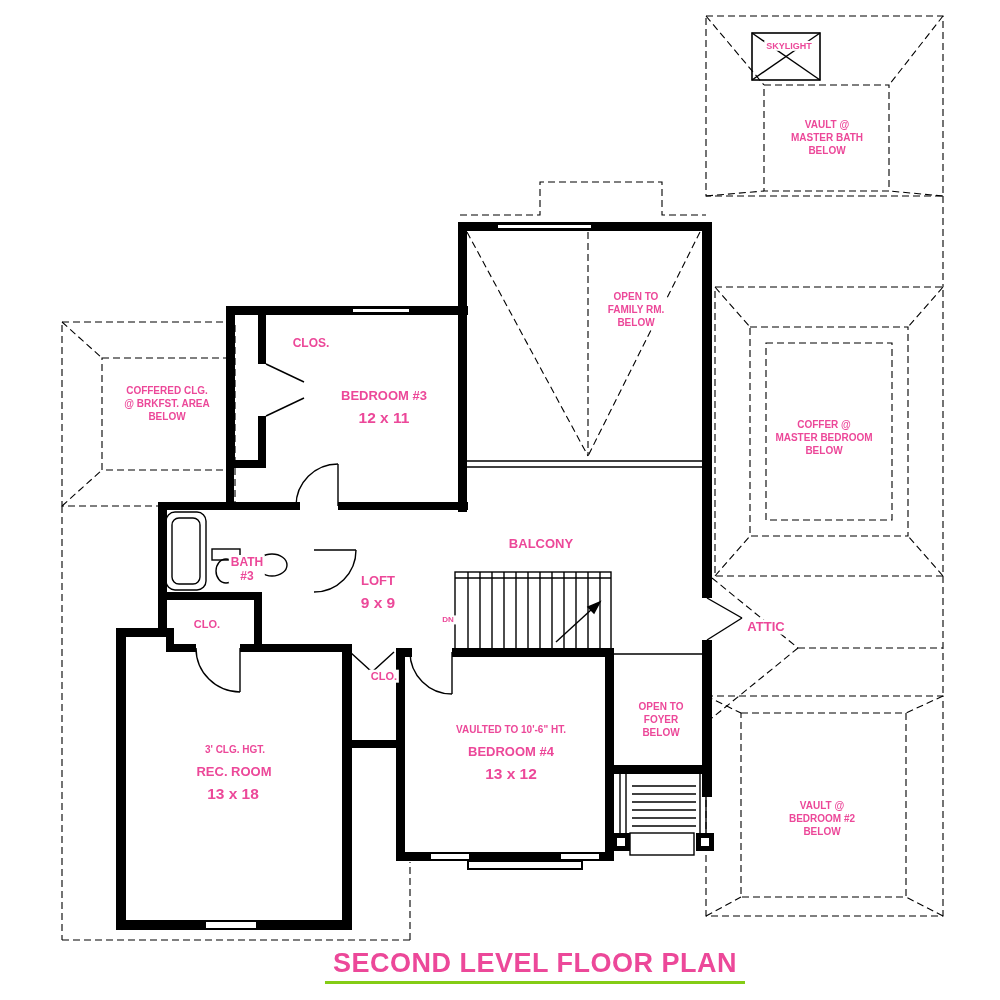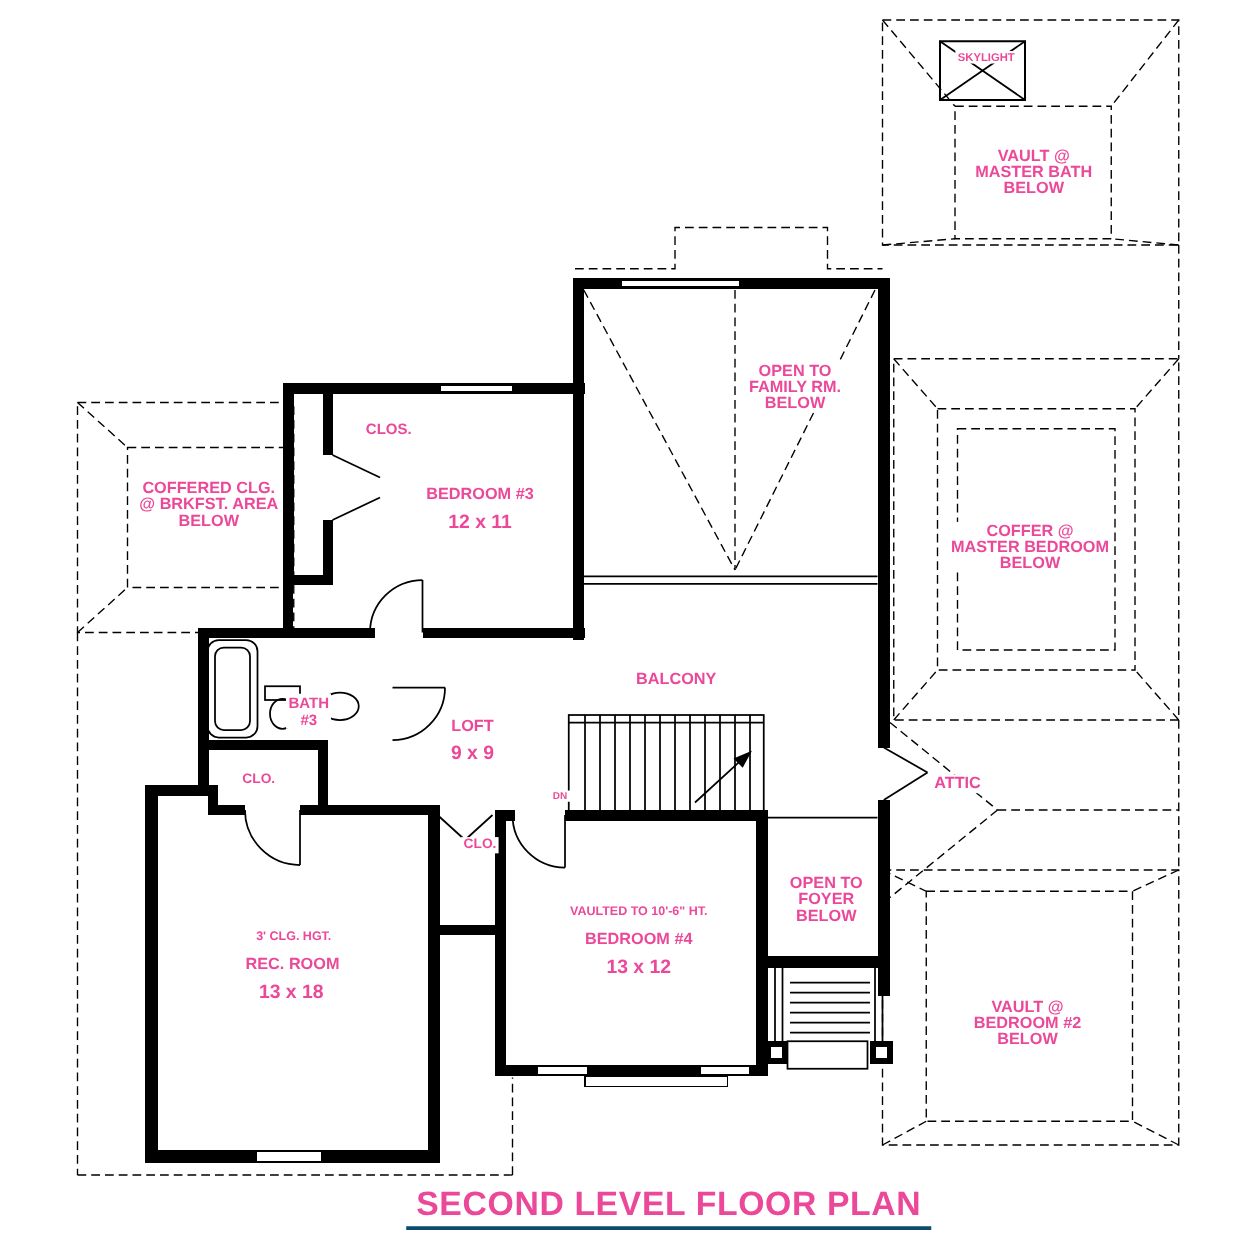"VAULT @" .ann { font-size: 13px -> 10px }
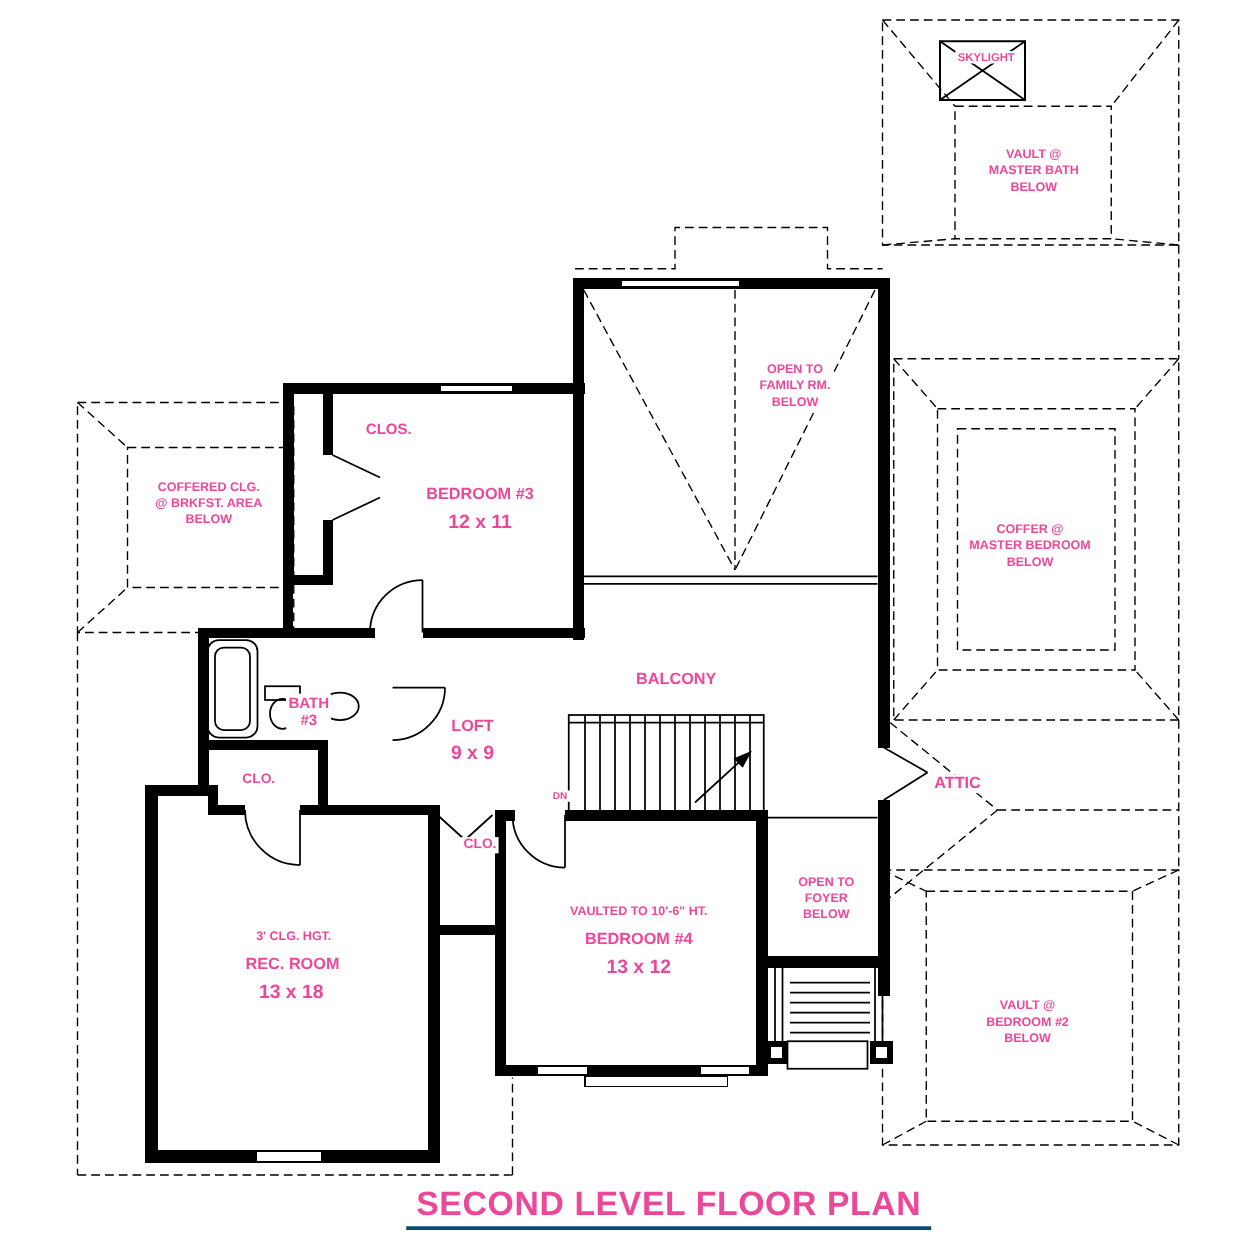"DN" .fs8 { margin-top: 17px -> none }
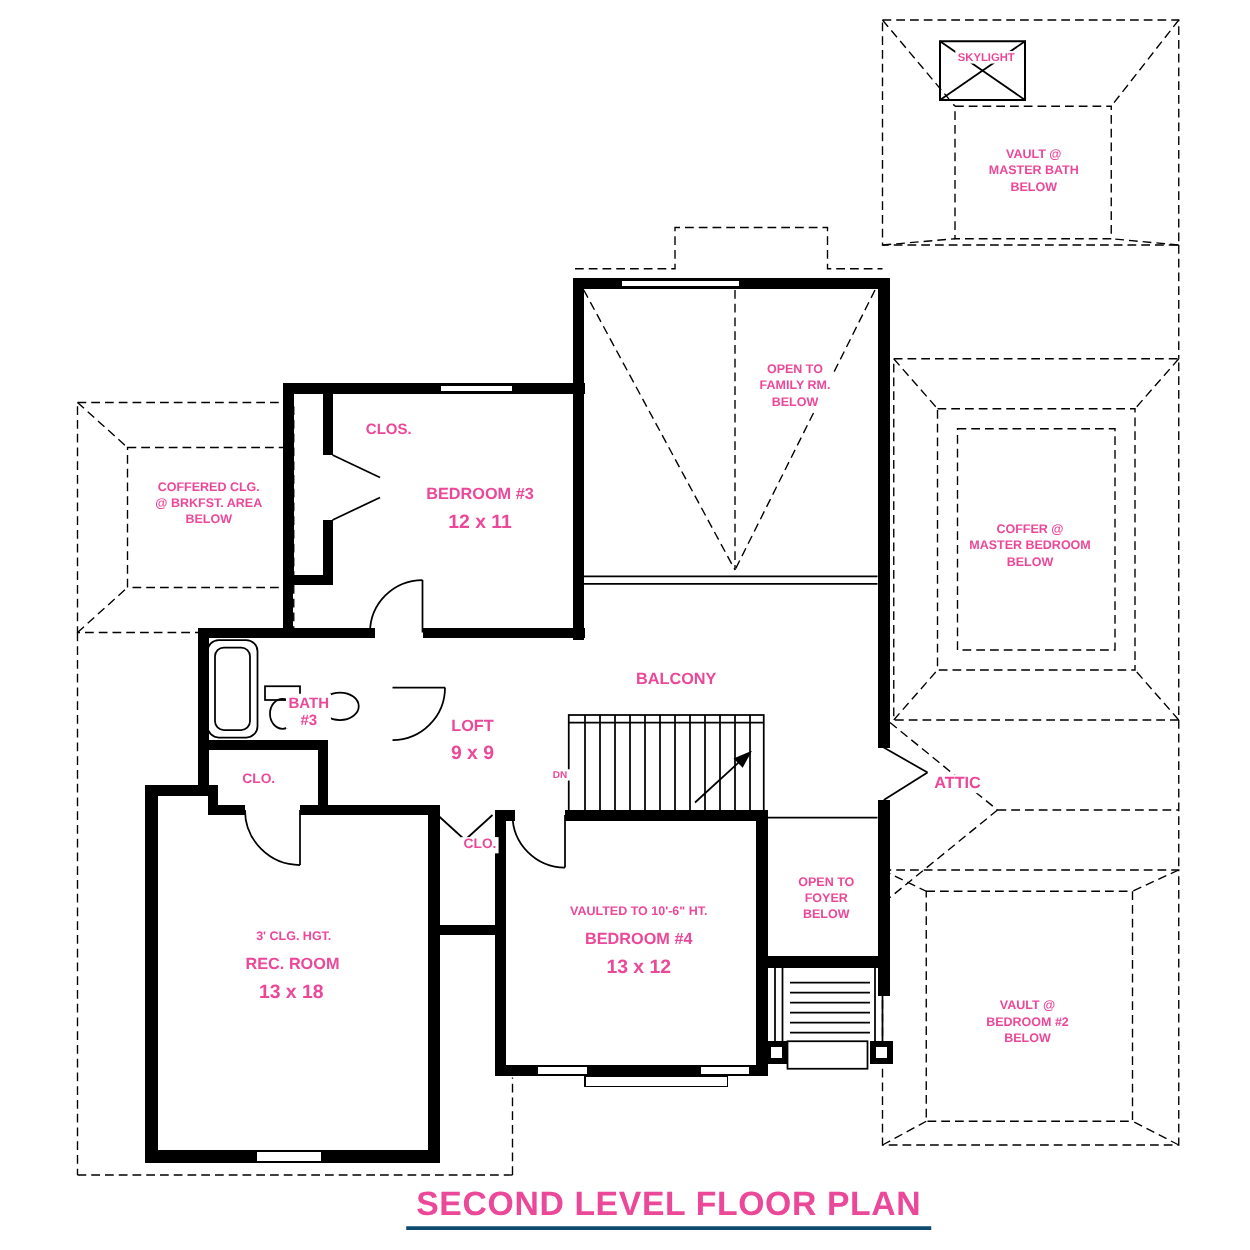"SECOND LEVEL FLOOR PLAN" .title { border-bottom: 3px solid #0c4a6e -> 3px solid #84cc16 }
